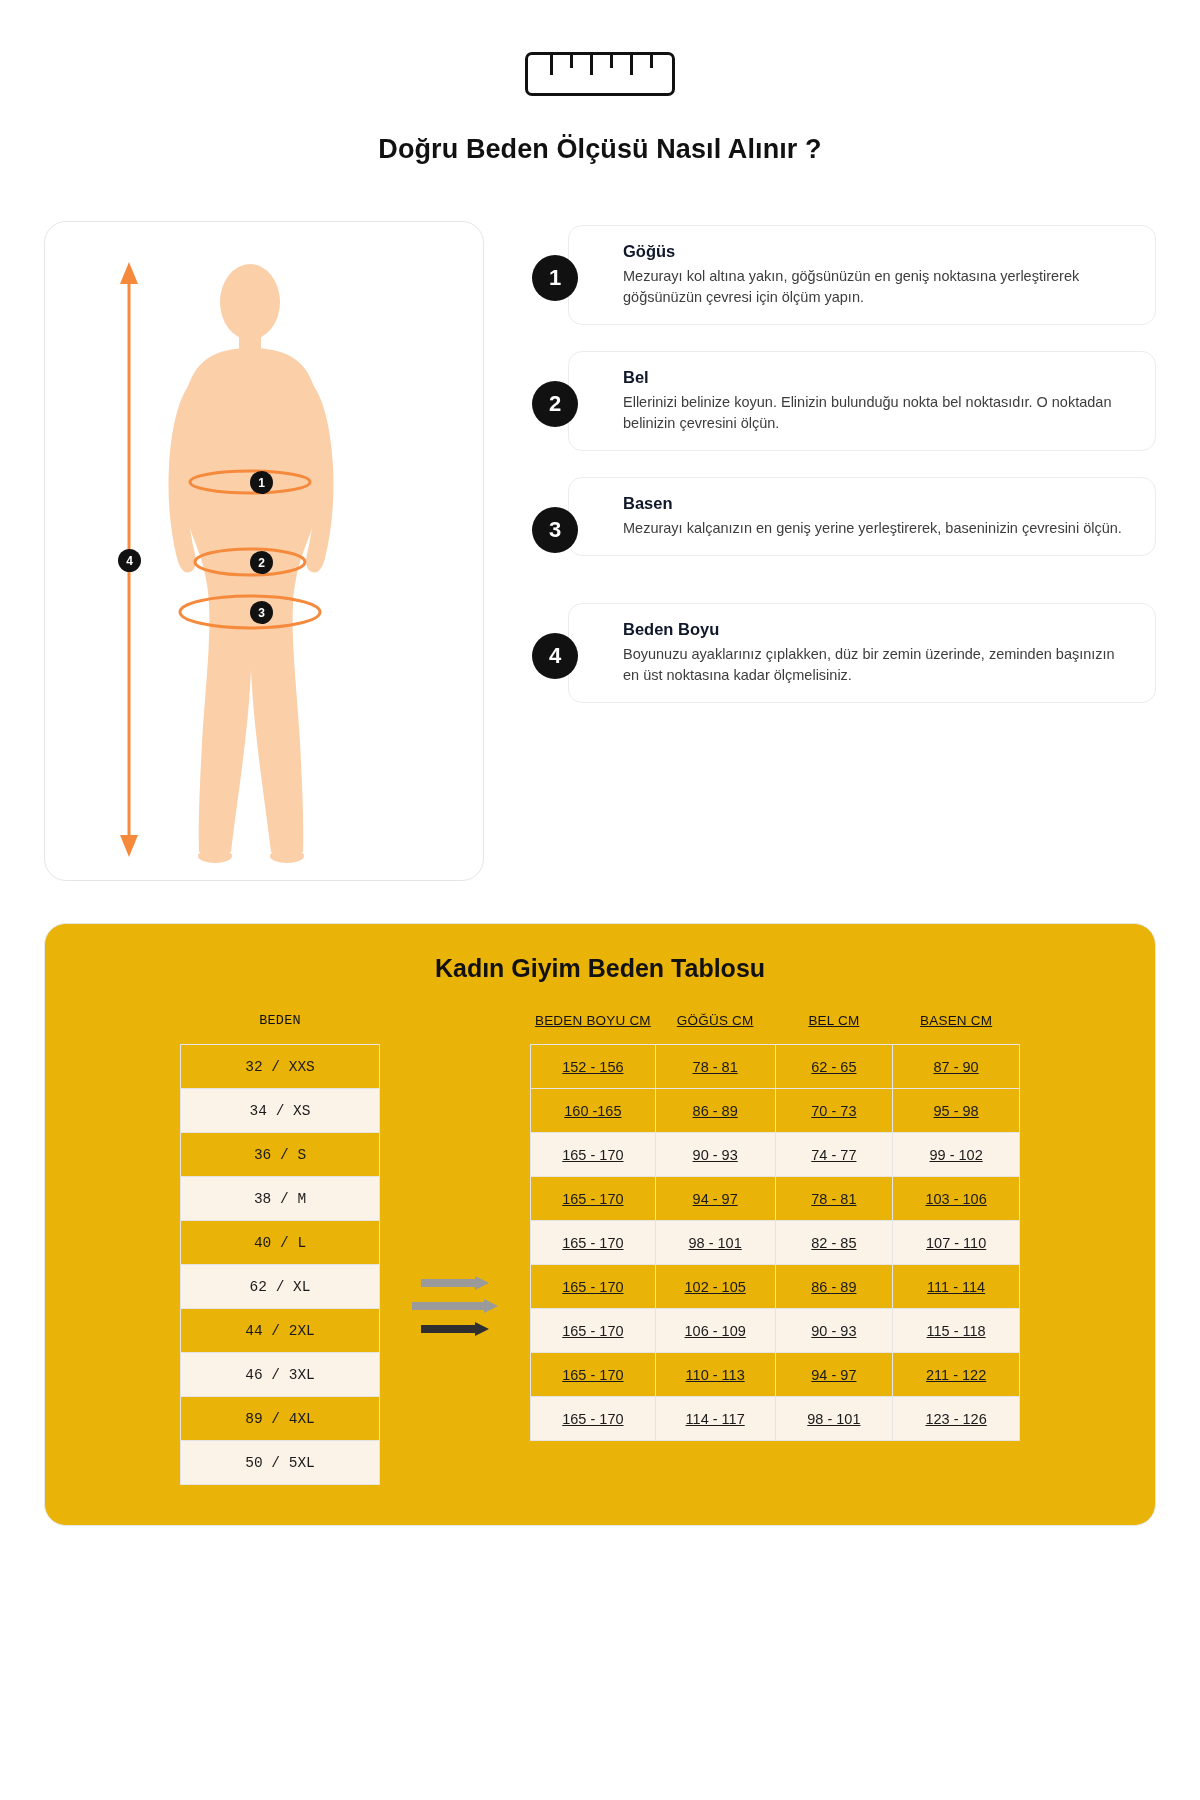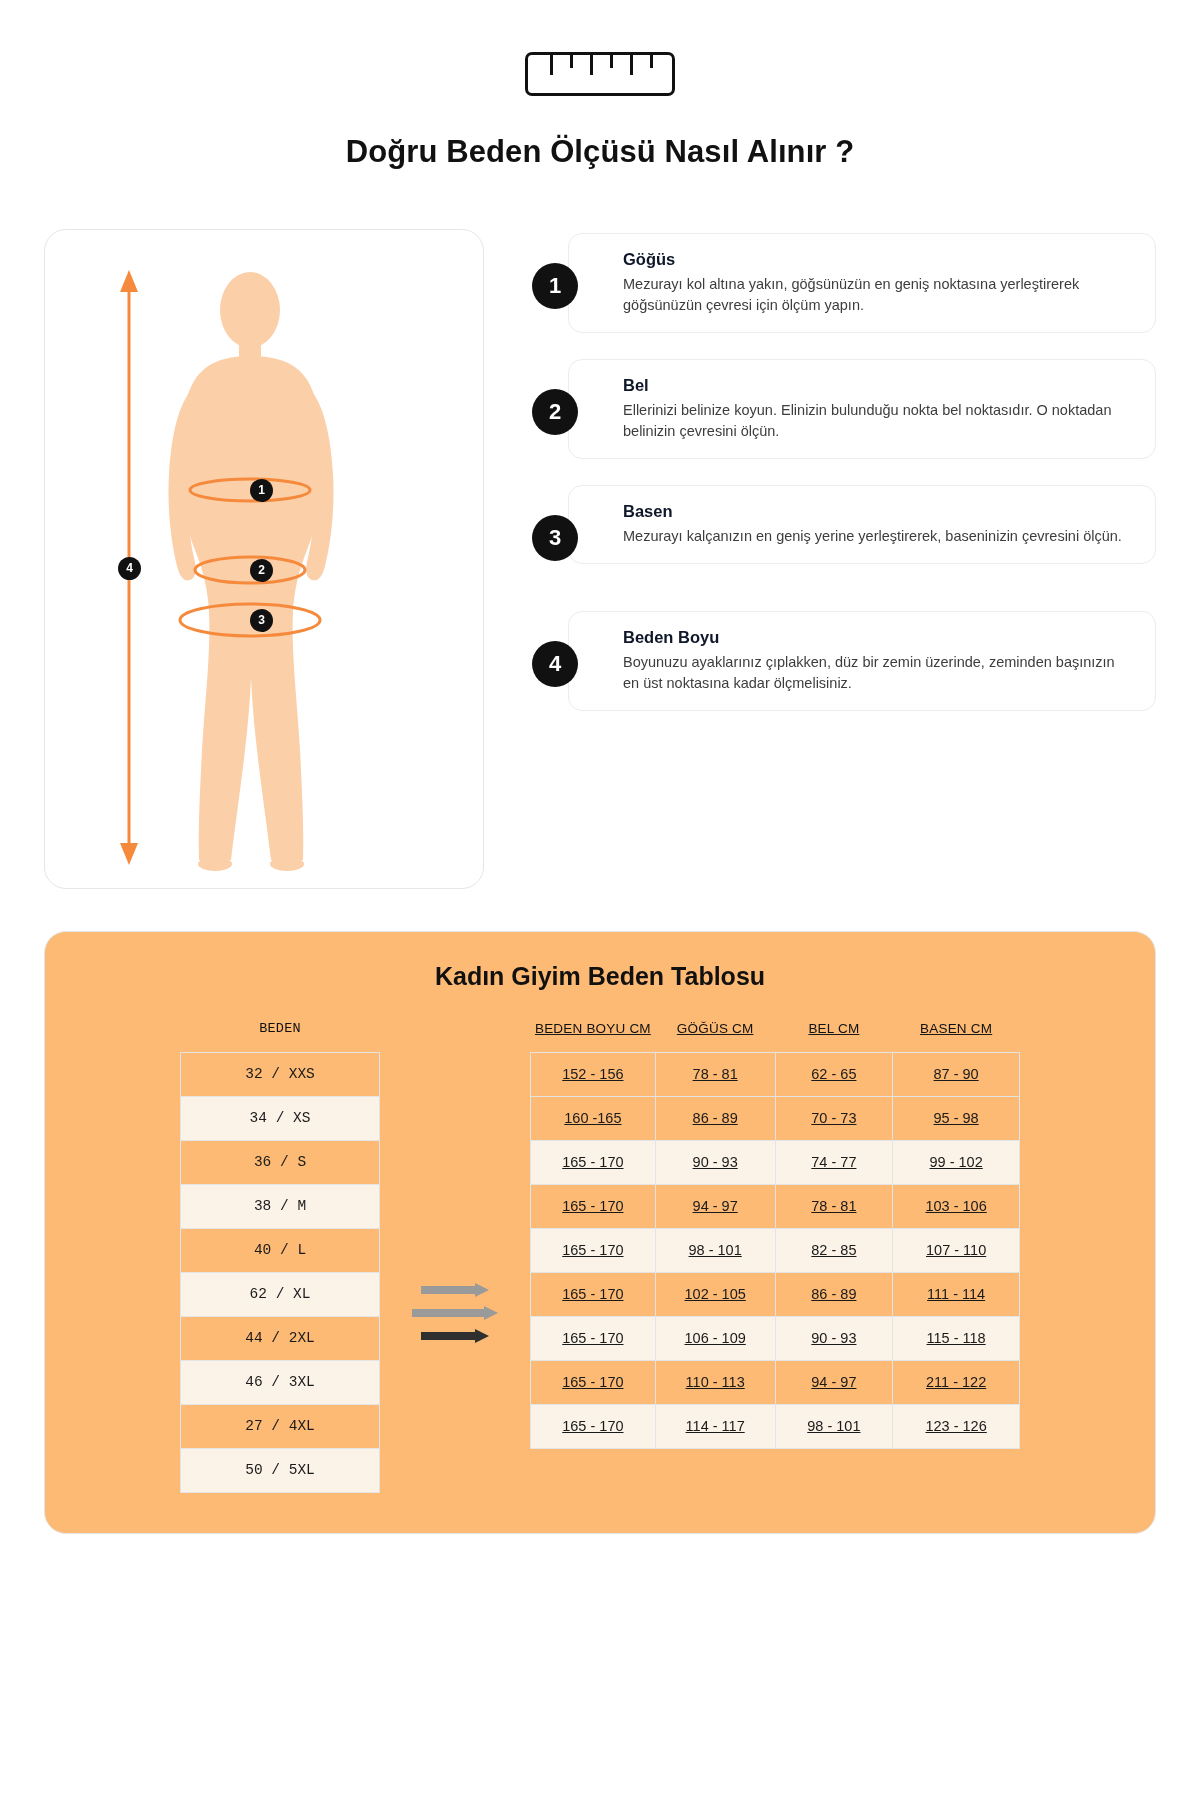"Doğru Beden Ölçüsü Nasıl Alınır" .page-title { font-size: 31px -> 27px }
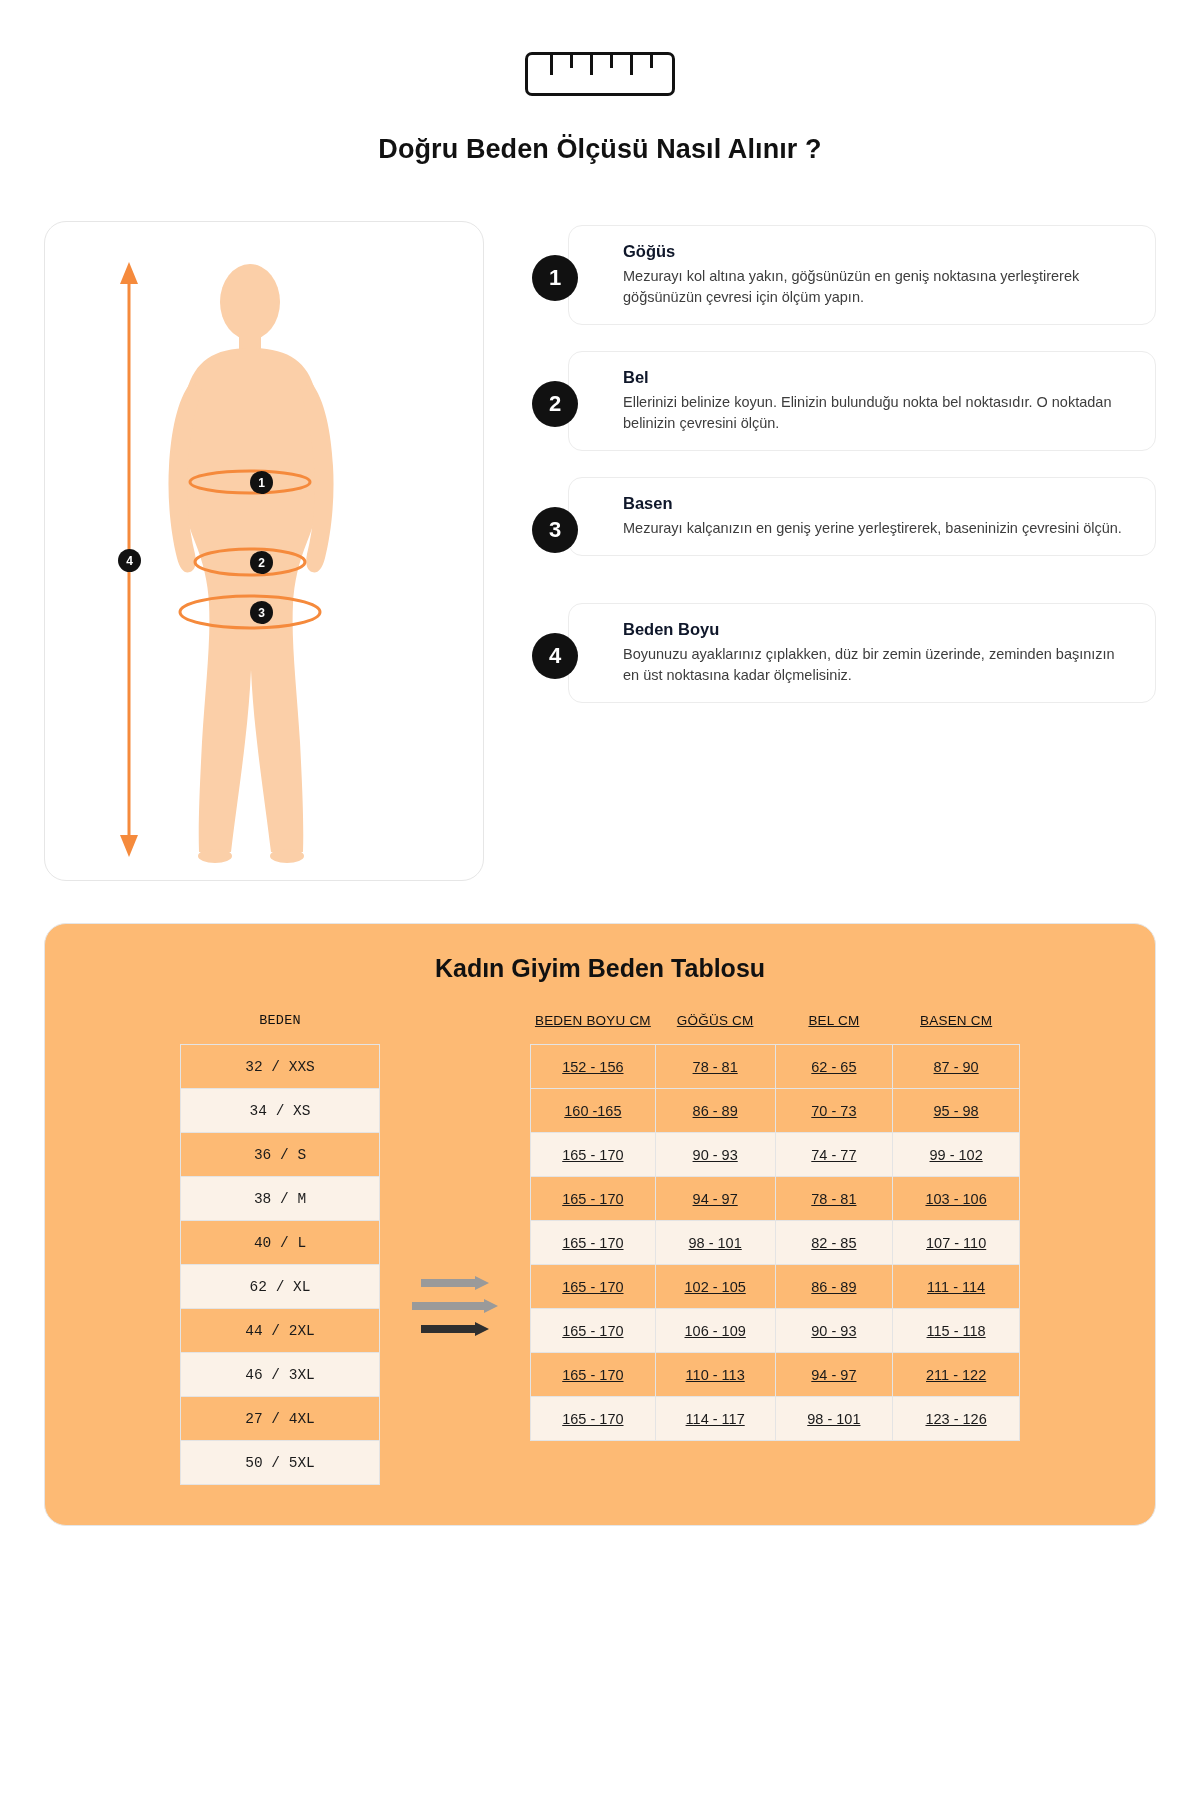"Kadın Giyim Beden Tablosu" .table-card { background: #fdba74 -> #eab308 }
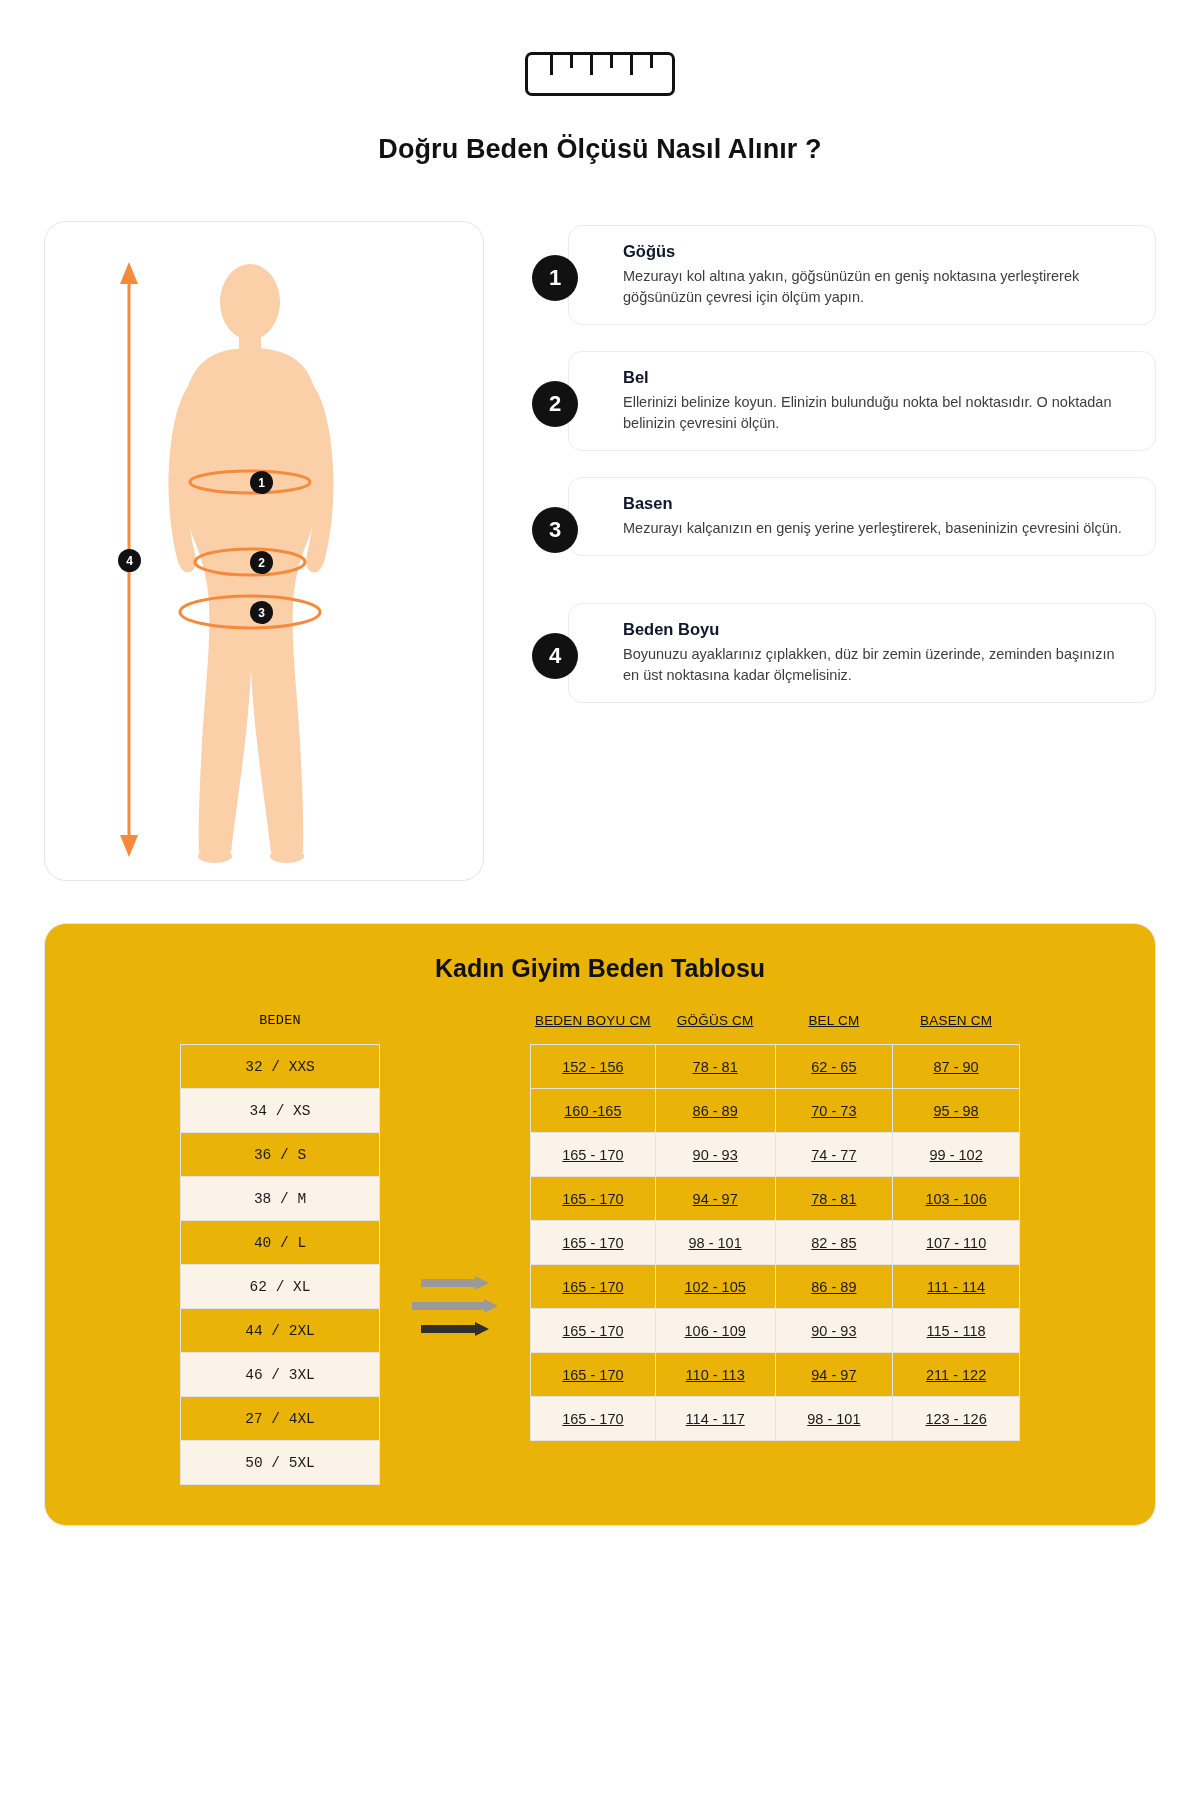"27 / 4XL" td { text: 27 -> 89 }
